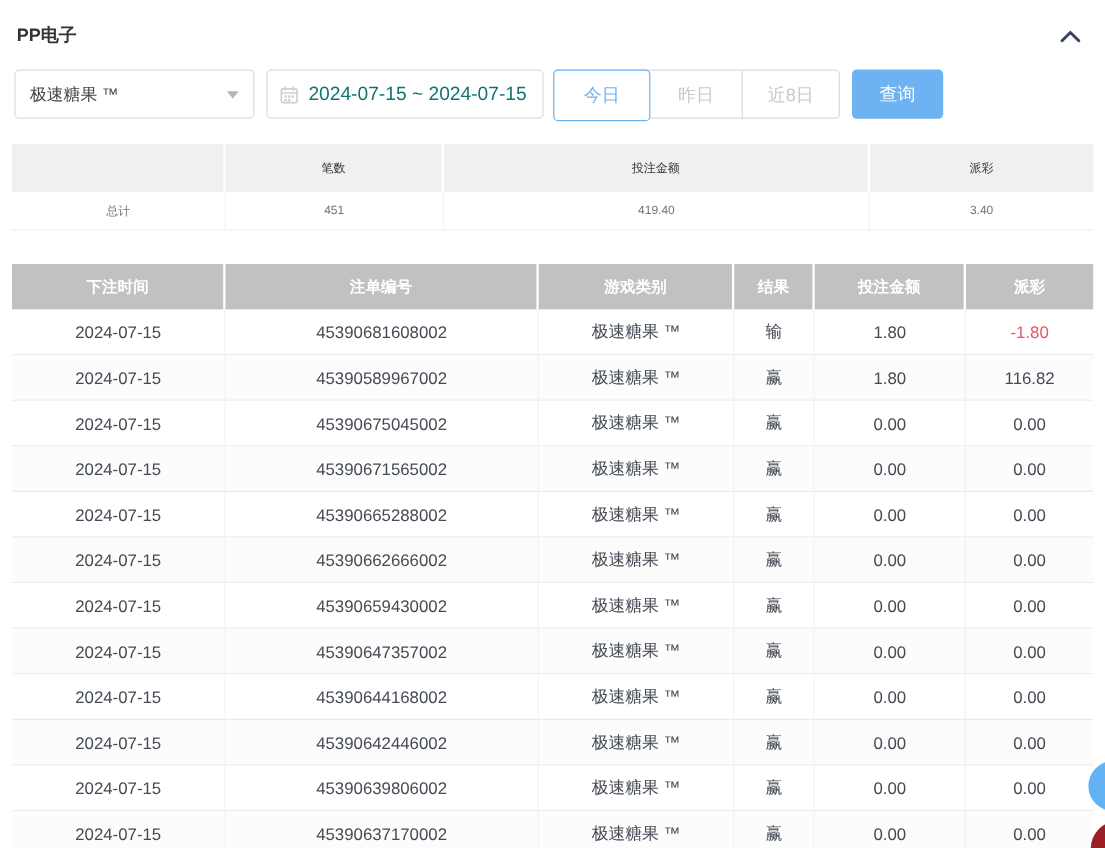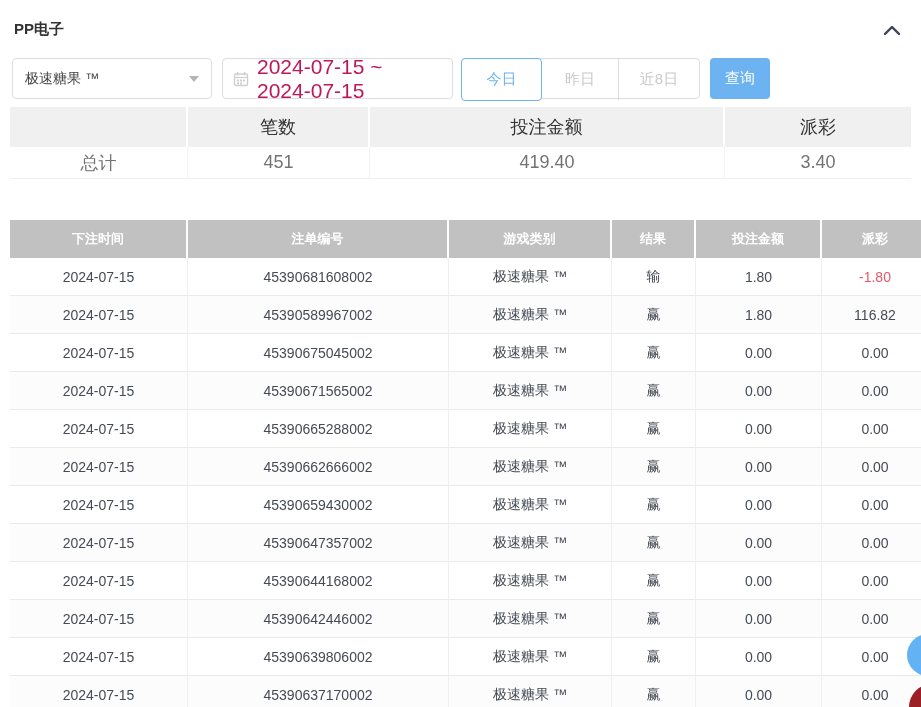"2024-07-15 ~ 2024-07-15" .date-input { color: #be185d -> #0f766e; font-size: 21px -> 16px }
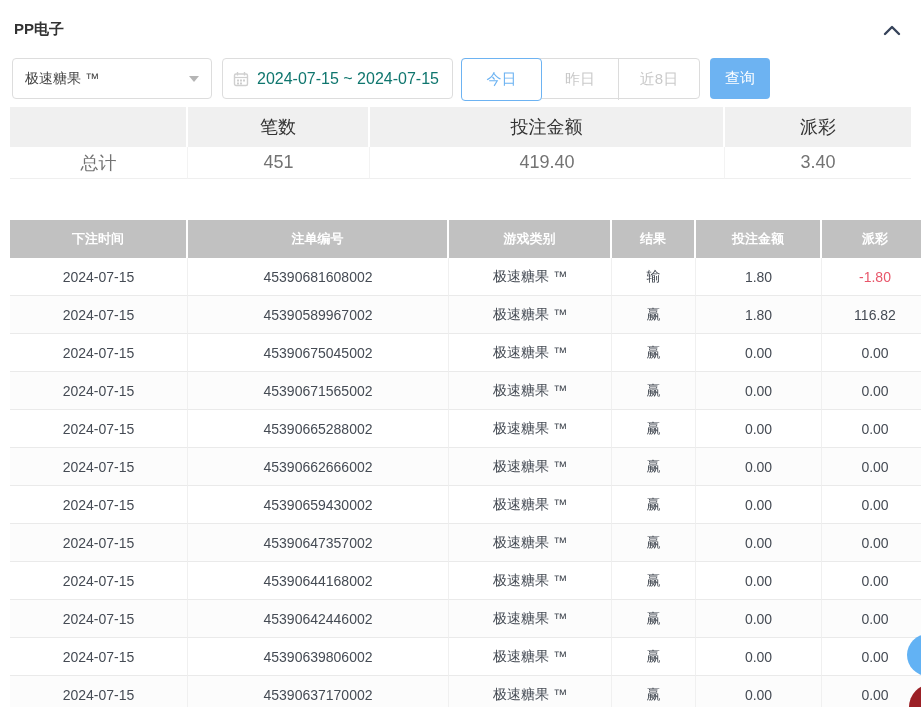"查询" .search-btn { width: 60px -> 76px }
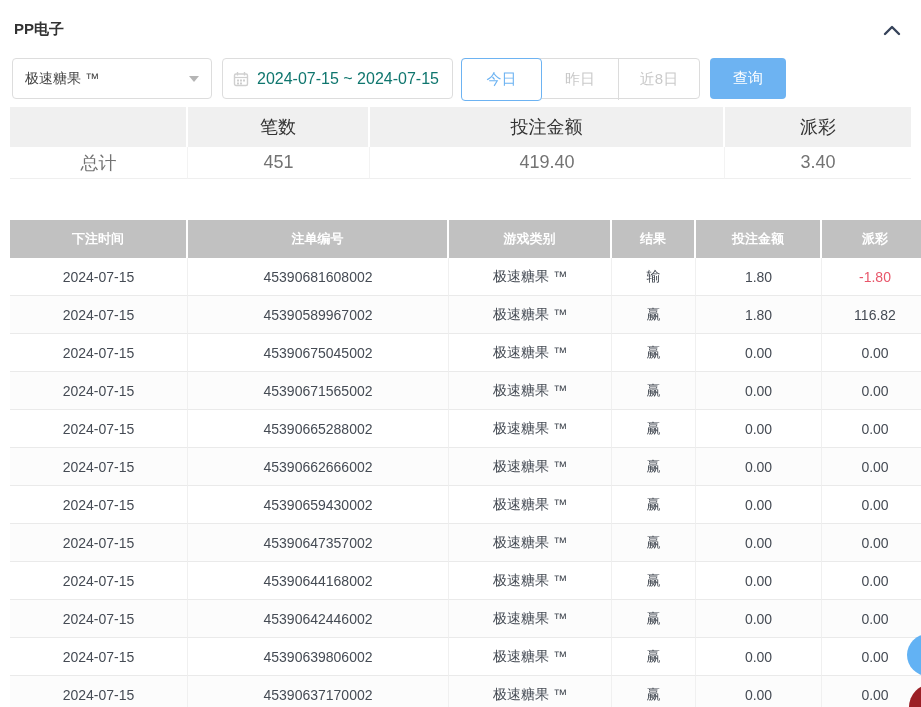"笔数" .summary-table { font-size: 18px -> 10px; top: 107px -> 120px }
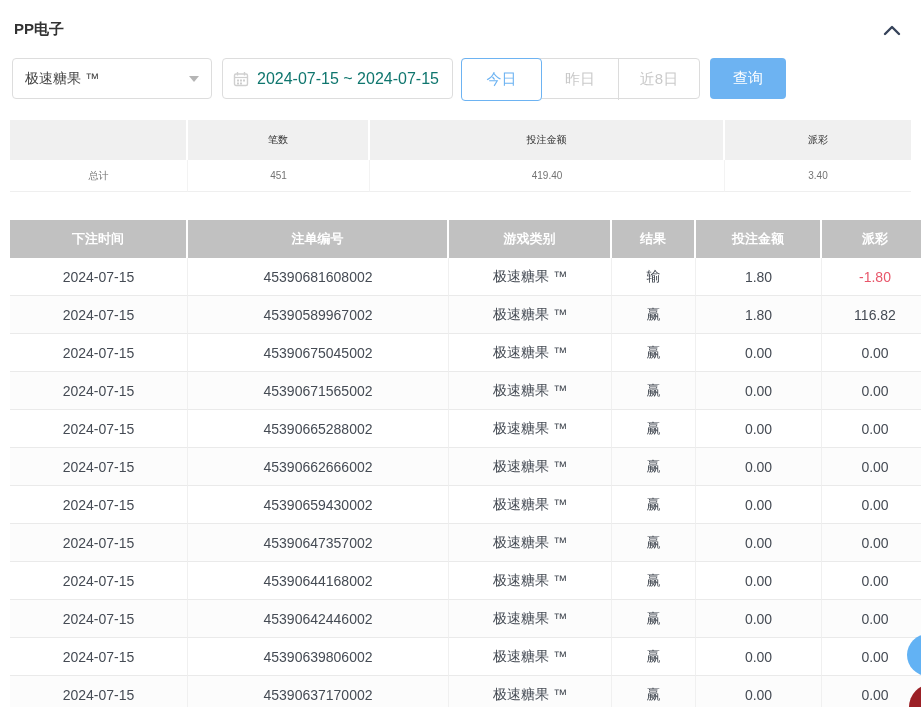"结果" .dc4 { width: 84px -> 67px }
